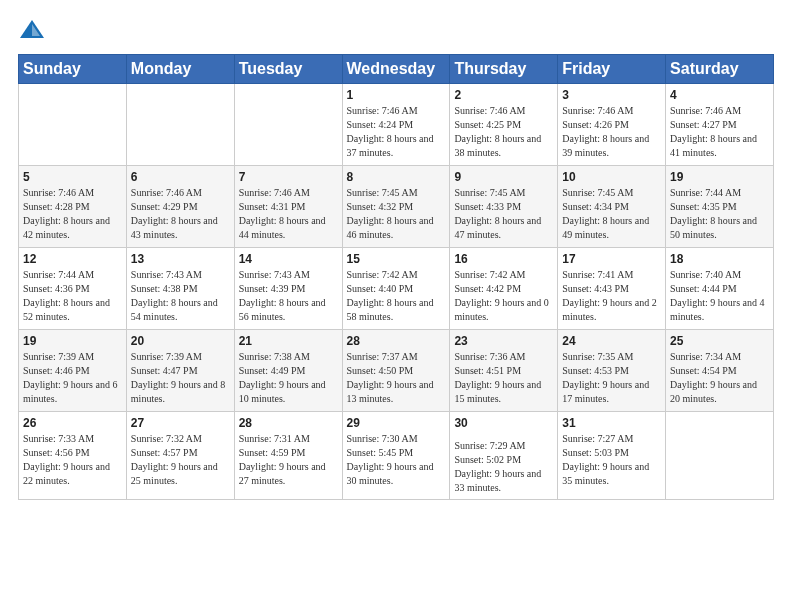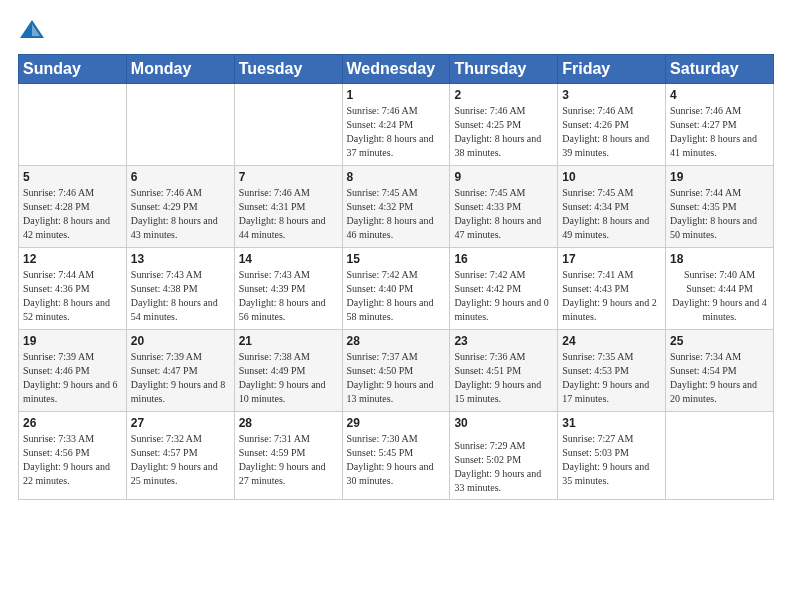"Sunrise: 7:40 AM" div.day-info { text-align: center -> none }
